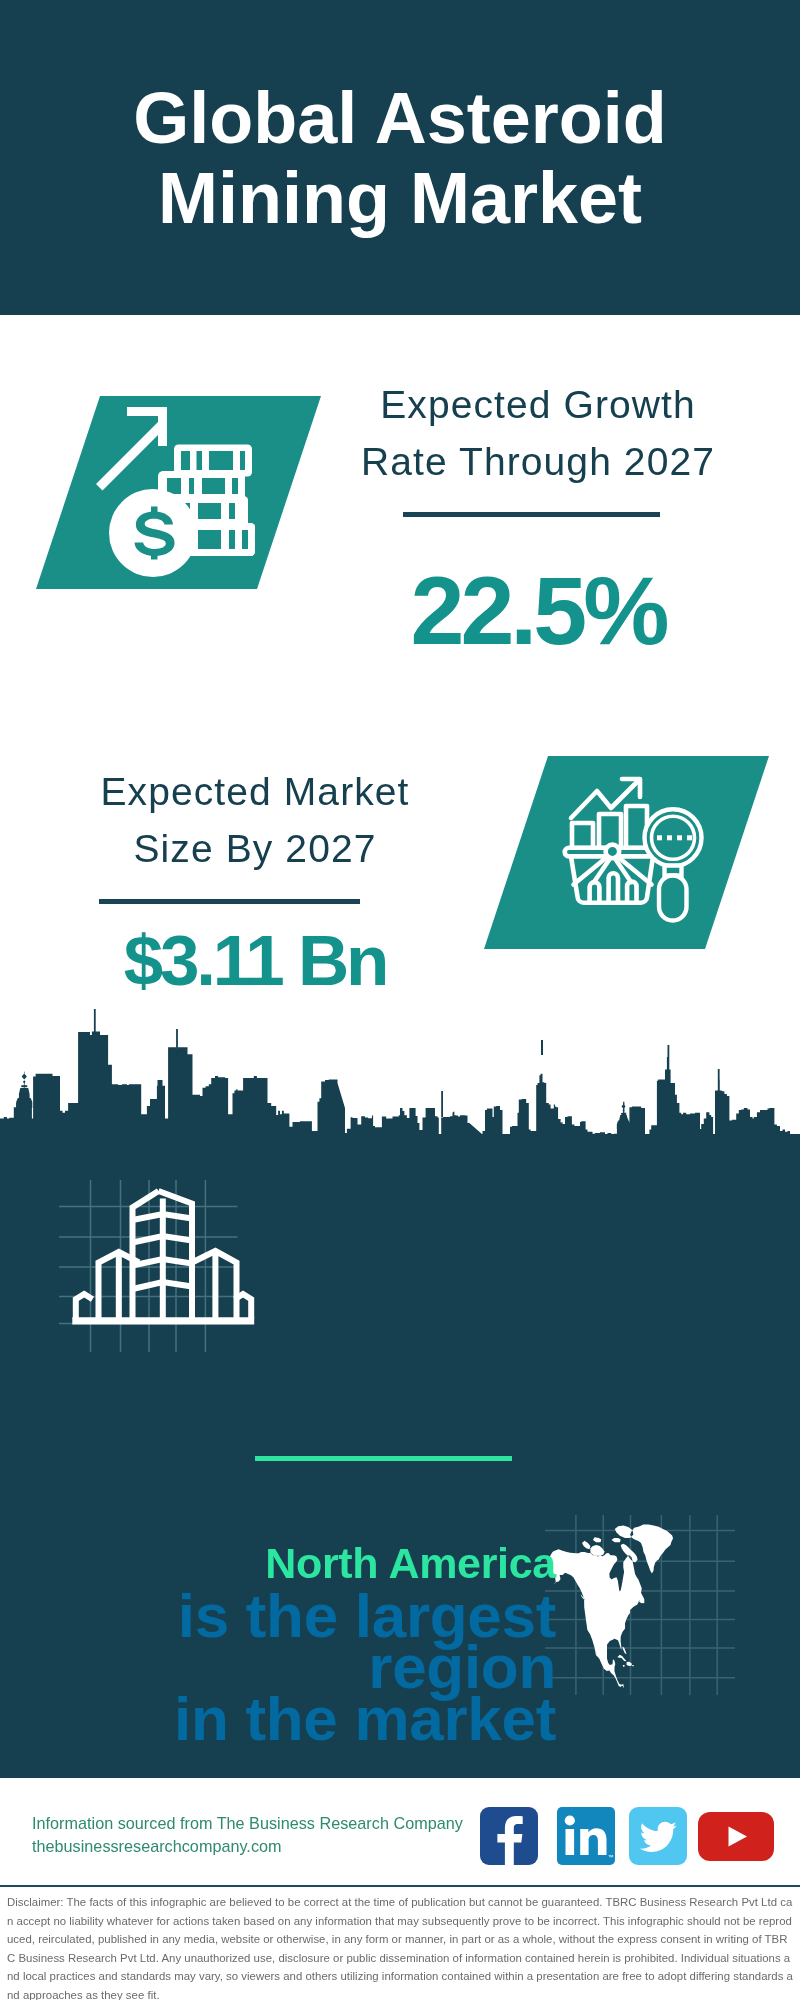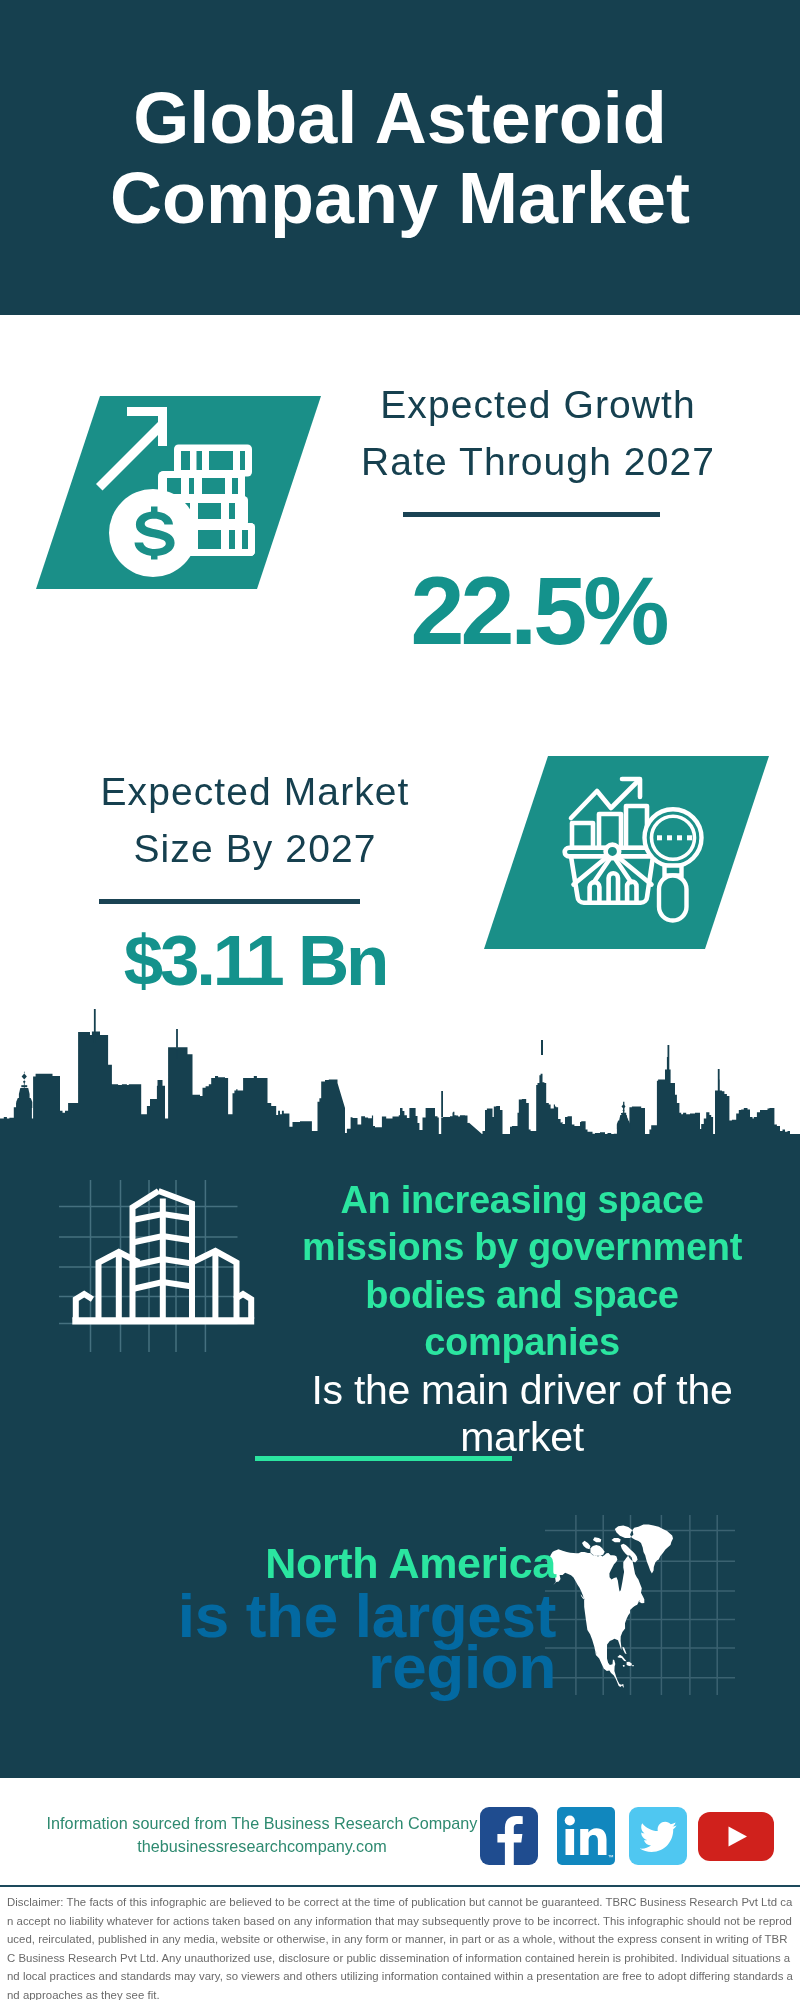"Company Market" div { text: Company -> Mining }
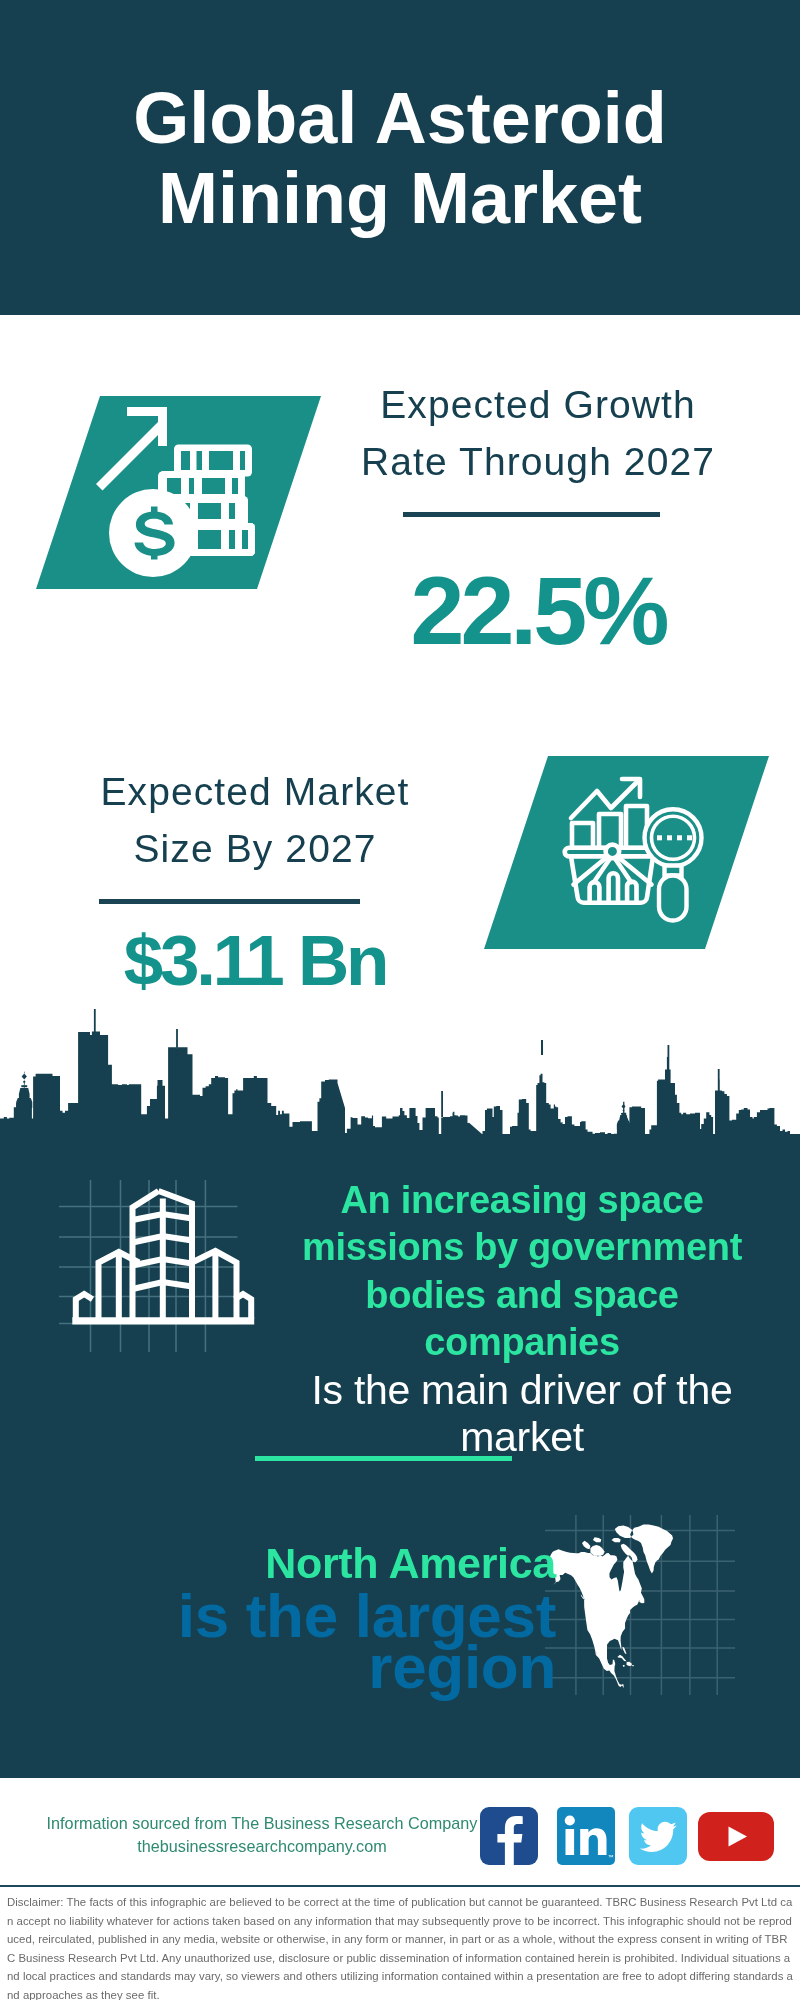"An increasing space" div.driver-text { html: <div> <div>An increasing space</div> <div>missions by government</div> <div>bodies and space</div> <div>companies</div> <div>Is the main driver of the</div> <div>market</div> </div> -> none }
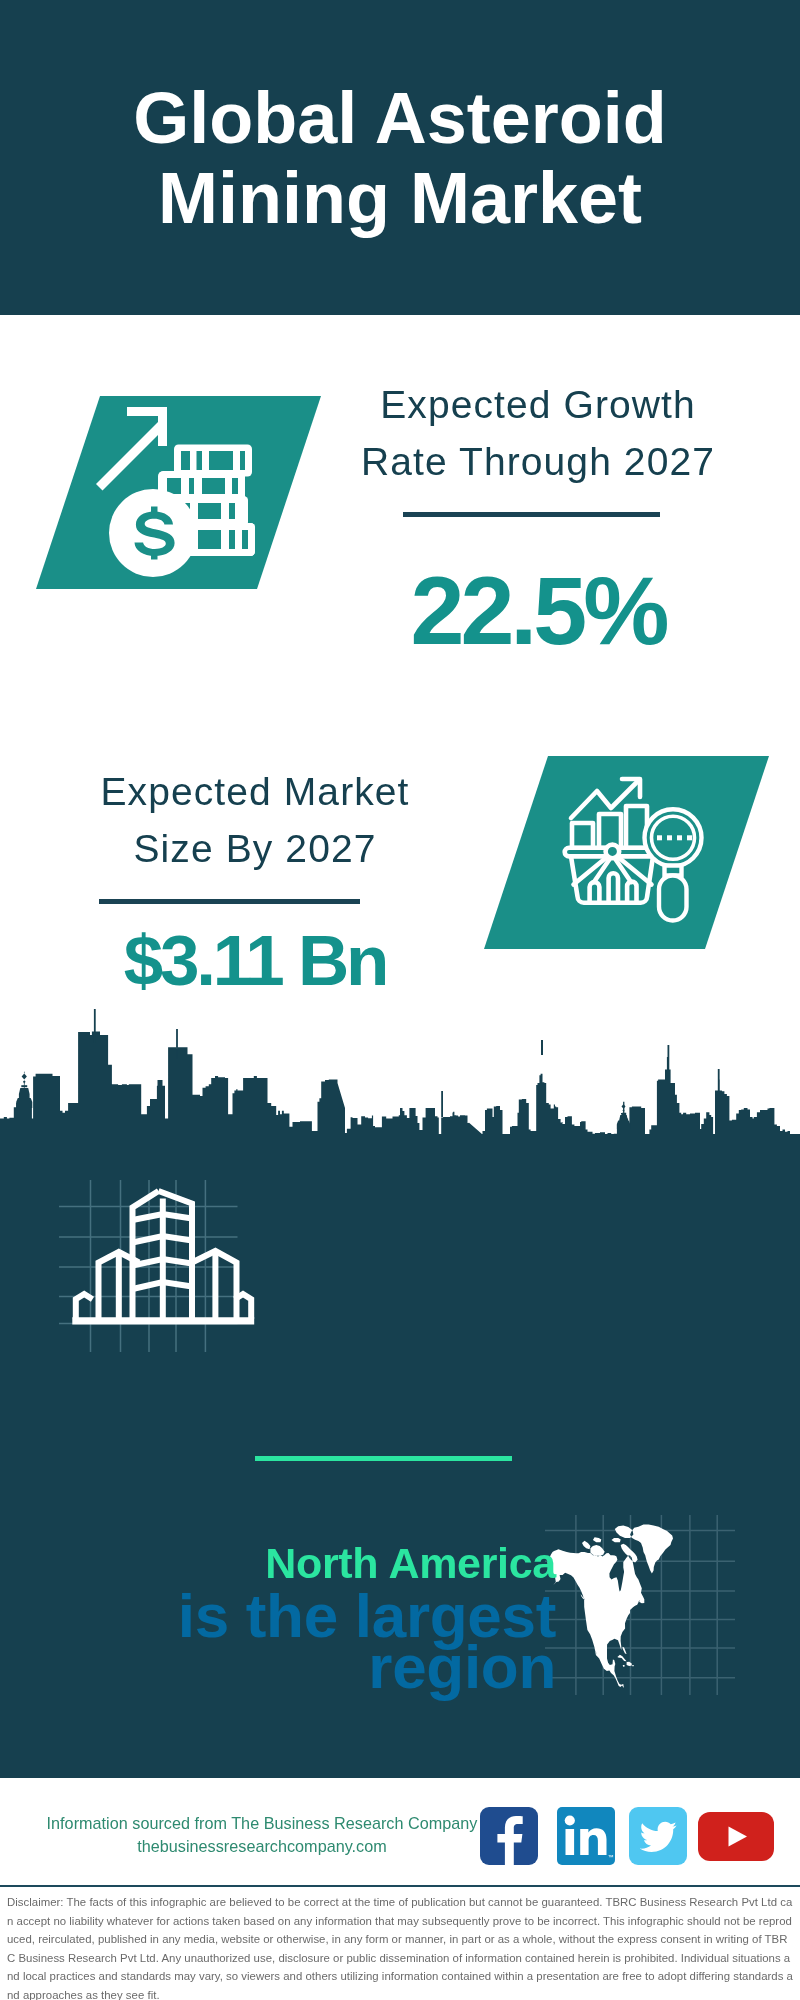"in the market" div.region-nm { html: none -> <div>in the market</div> }
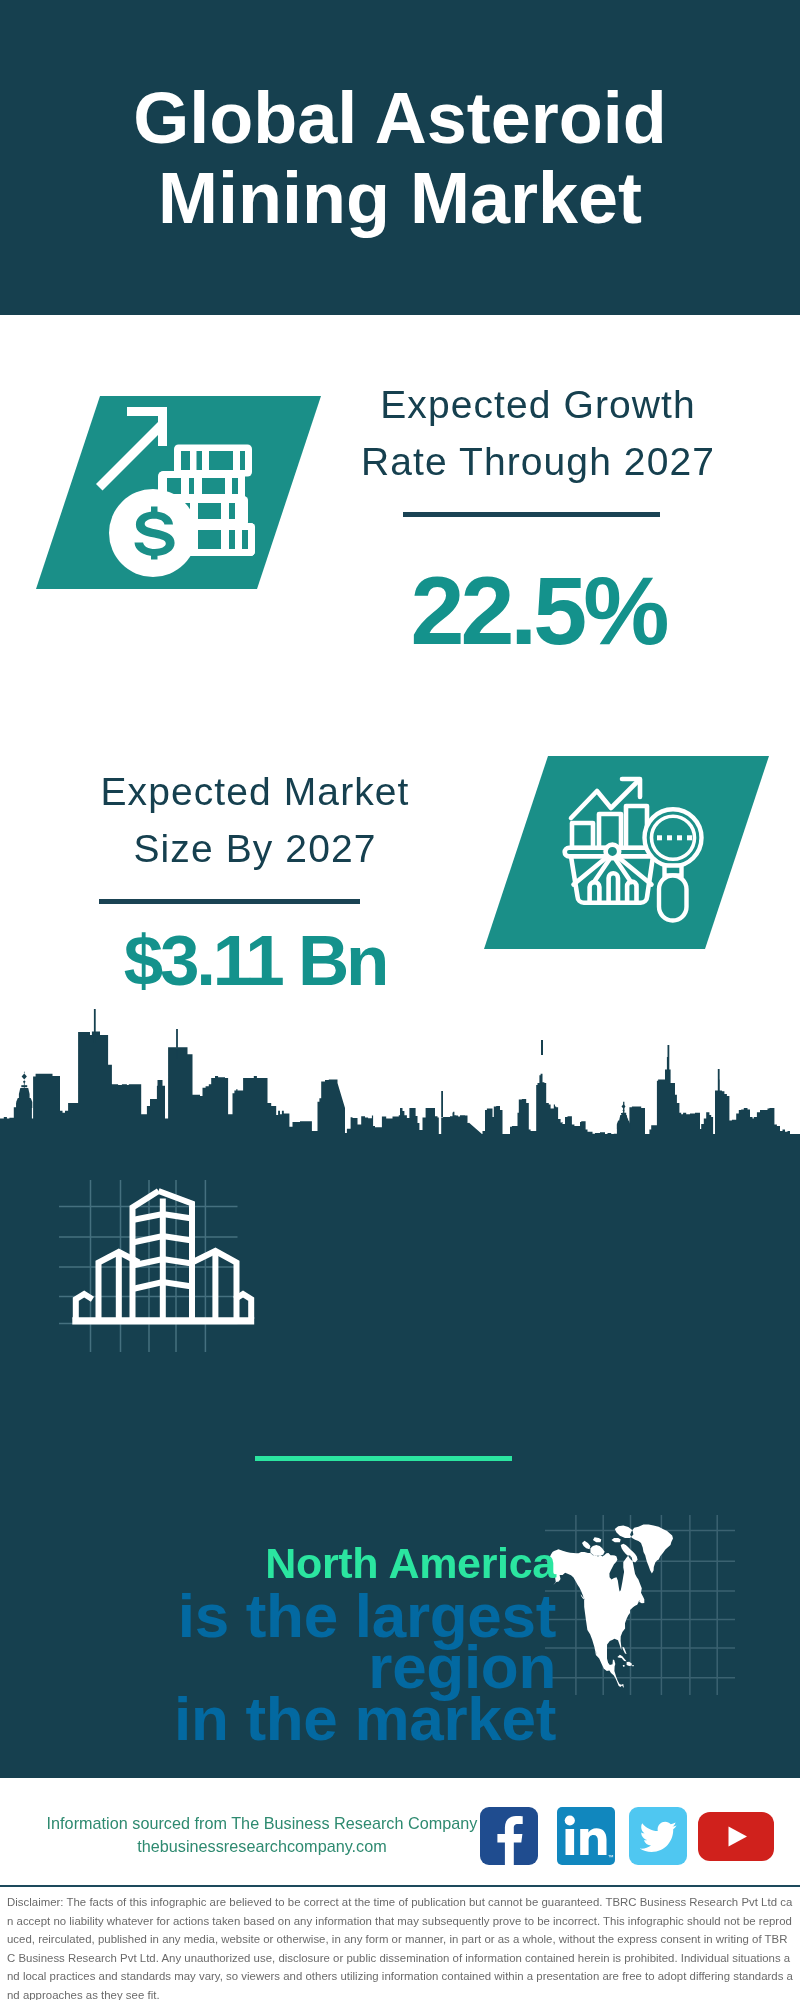"Information sourced from The Business" .src-text { text-align: center -> none }
